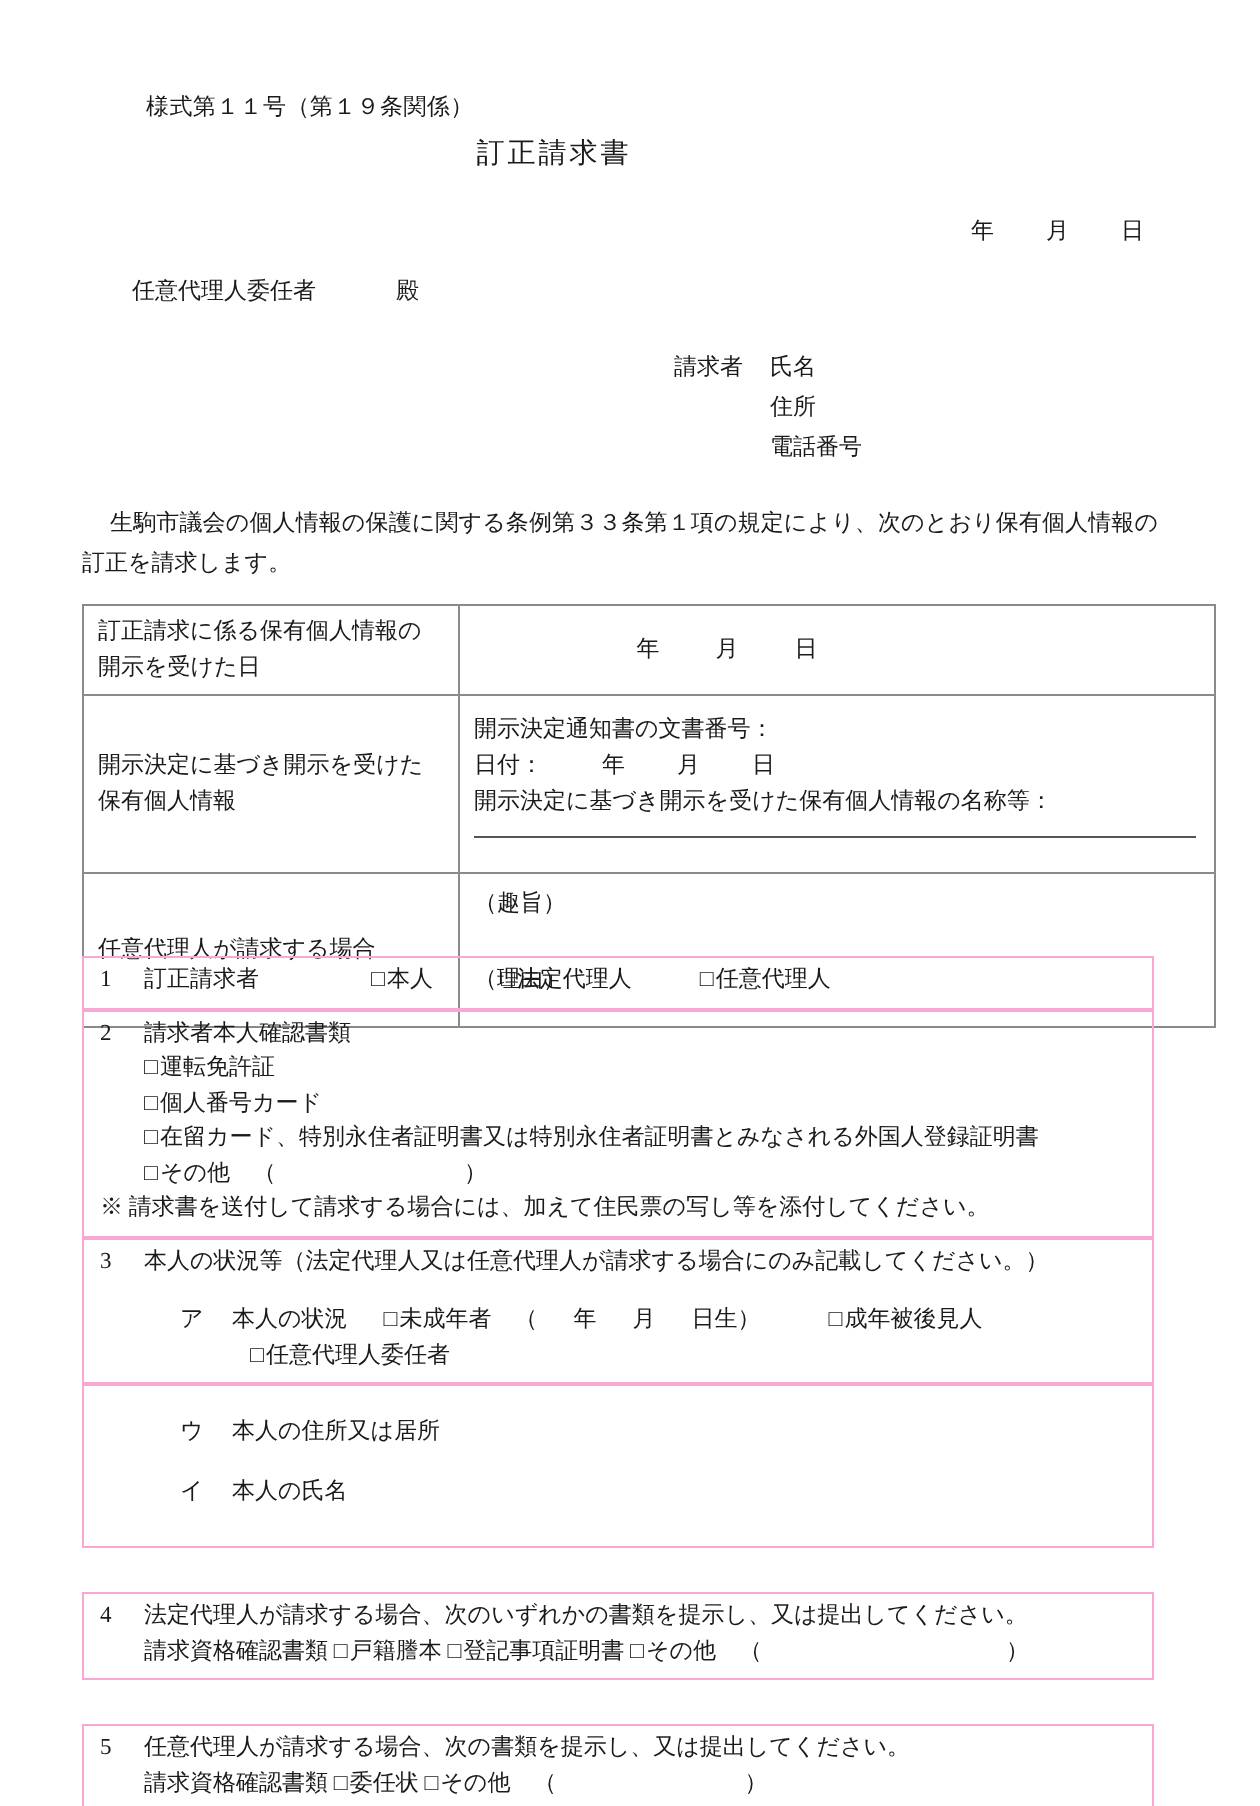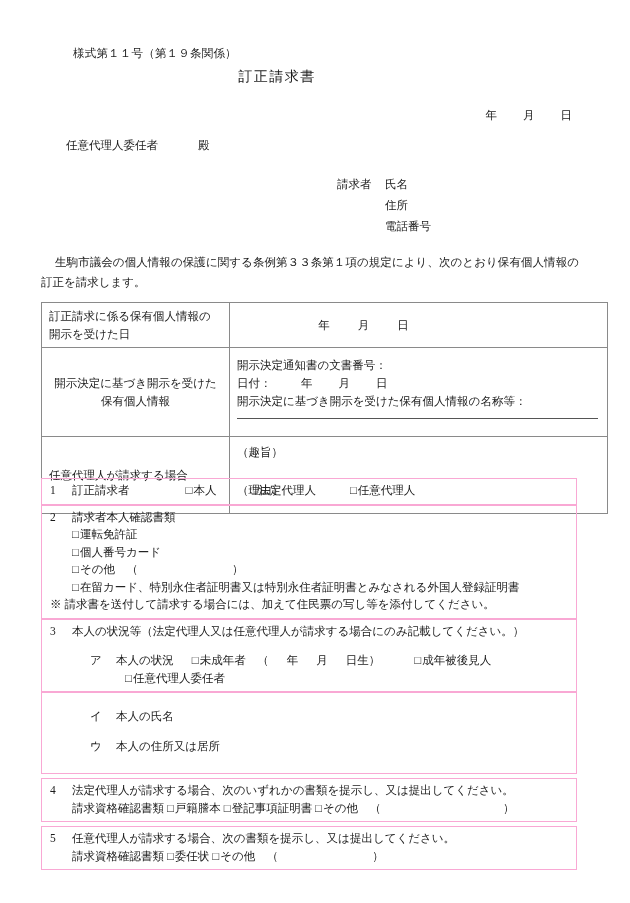"氏名" .requester .rfield { font-family: Liberation Mono, monospace -> none }
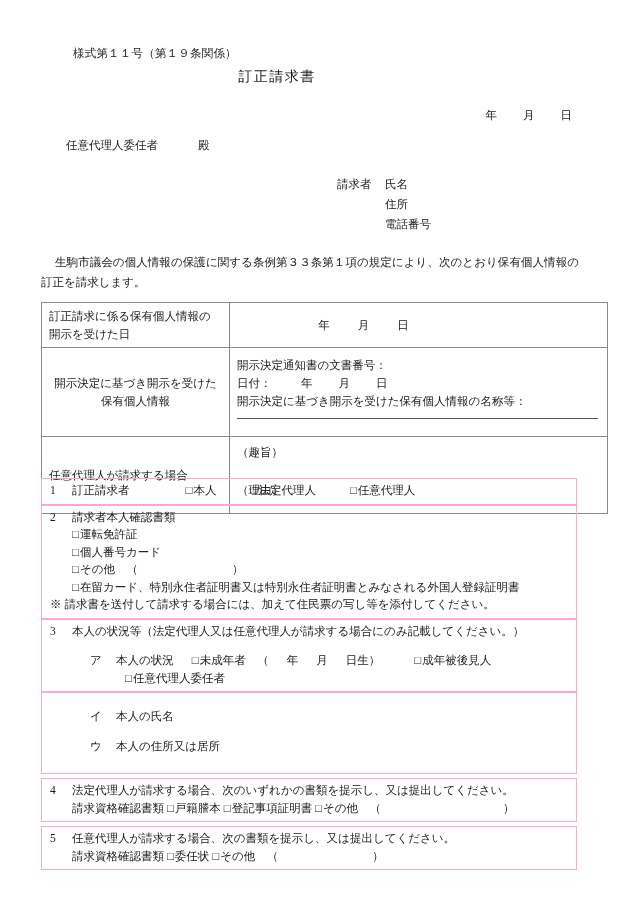"開示決定に基づき開示を受けた保有個人情報" .row-a2 td.label { text-align: center -> none }
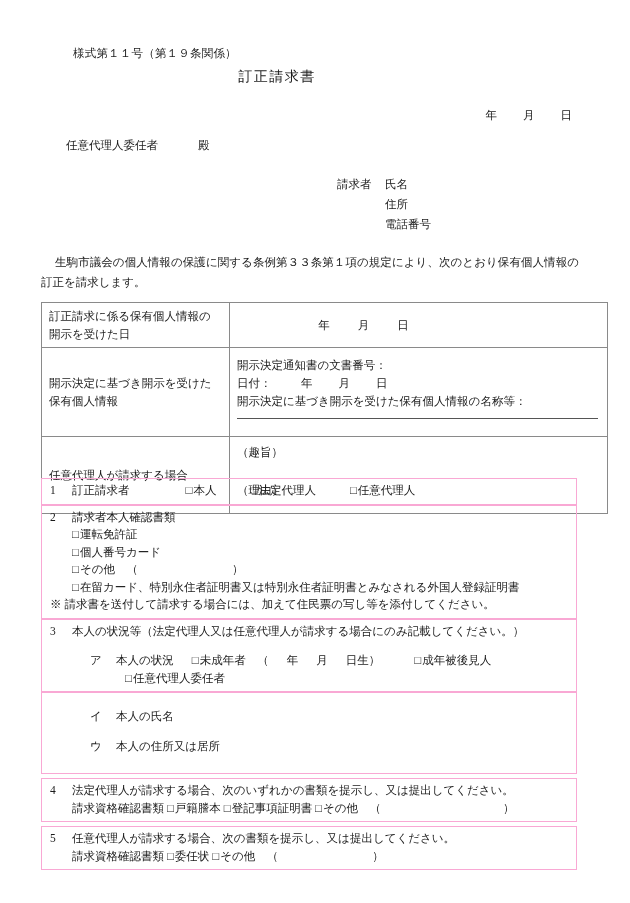"□その他 （ ）" div.sub-indent { order: before "□在留カード、特別永住者証明書又は特別永住者証明書とみなされる外国人登録証明書" -> after "□在留カード、特別永住者証明書又は特別永住者証明書とみなされる外国人登録証明書" }
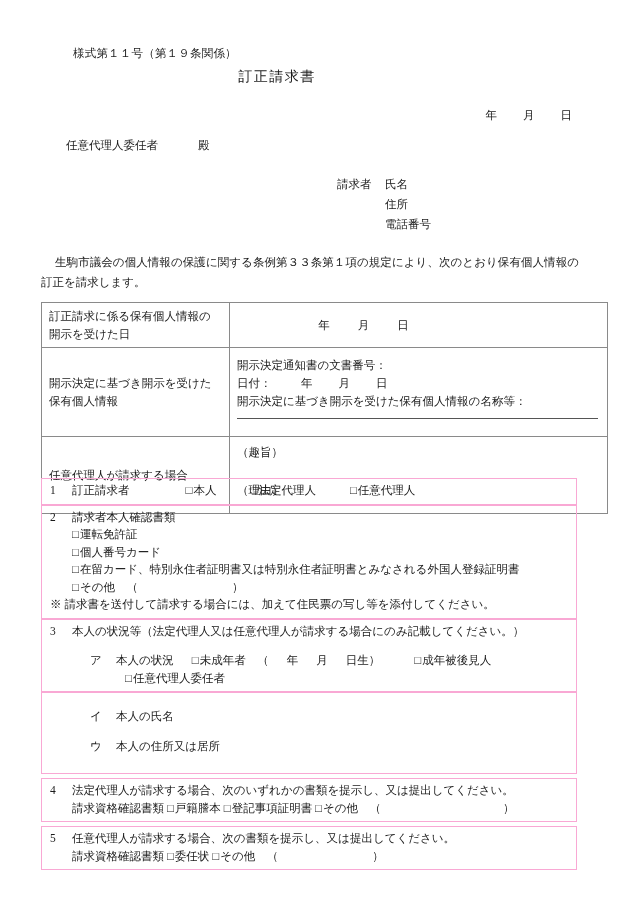"イ 本人の氏名" div.sub-indent2 { order: before "ウ 本人の住所又は居所" -> after "ウ 本人の住所又は居所" }
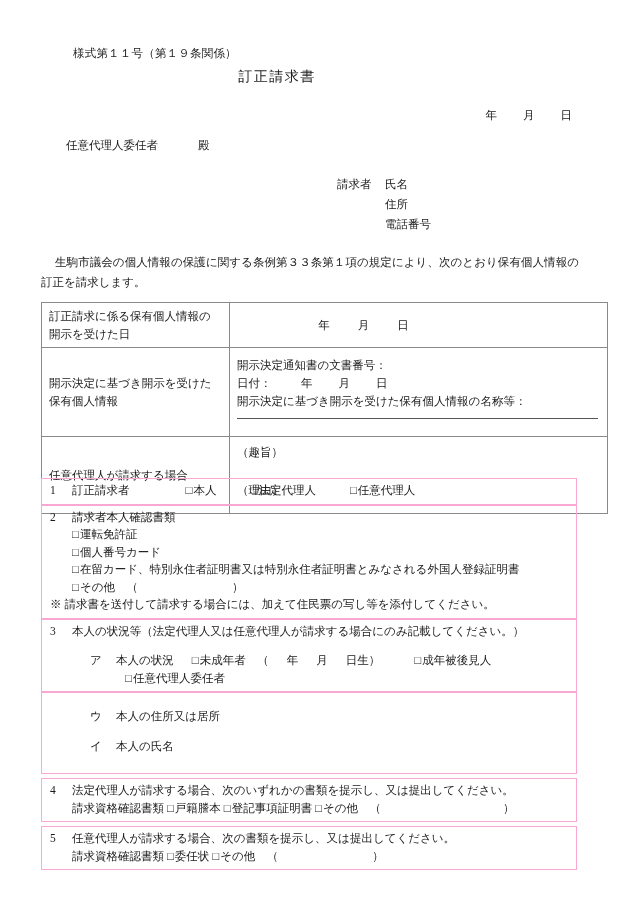"4 法定代理人が請求する場合、次のいずれかの書類を提示し、又は提出してください。" .sec.gap-top { margin-top: 4px -> 22px }
